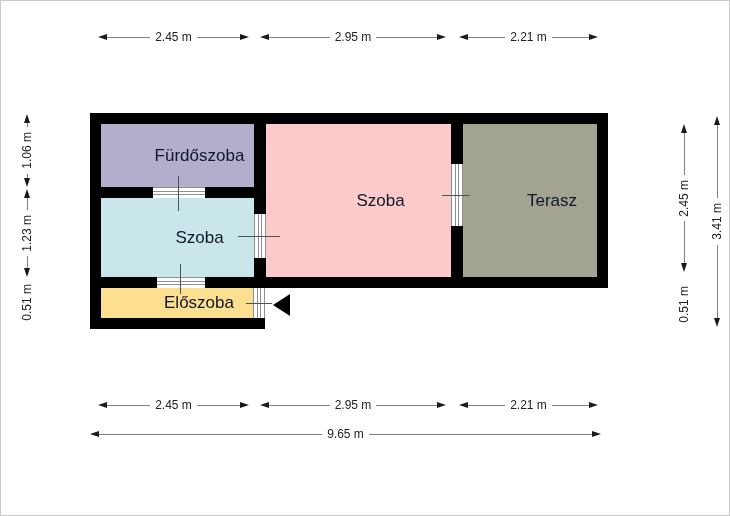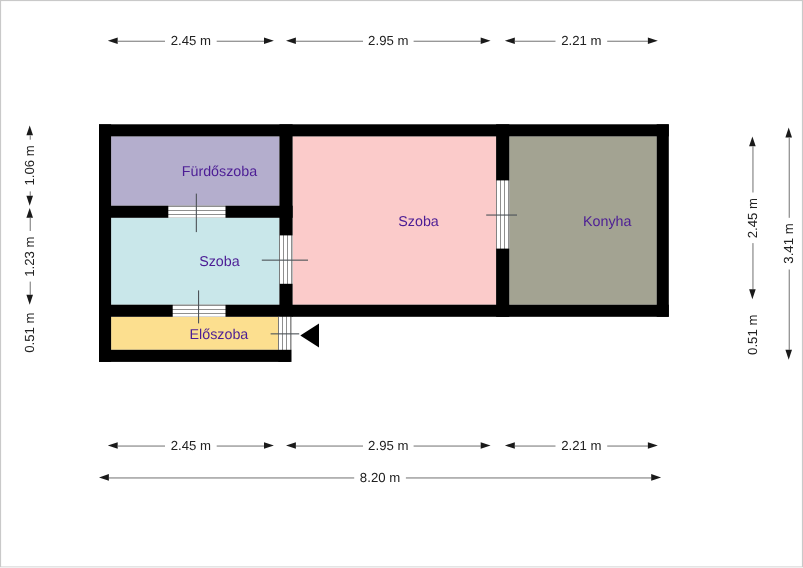"Fürdőszoba" .room-label { color: #4c1d95 -> #0f172a; font-size: 13px -> 17px }
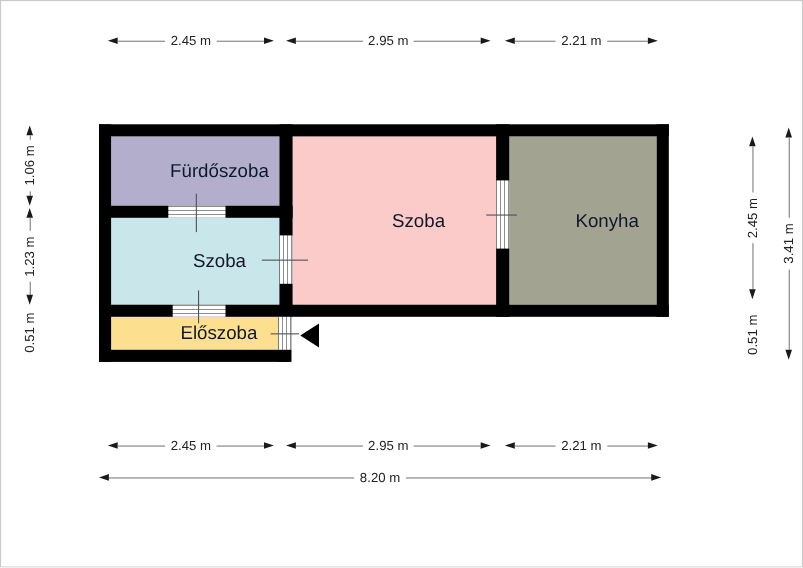"Konyha" span.room-label { text: Konyha -> Terasz }
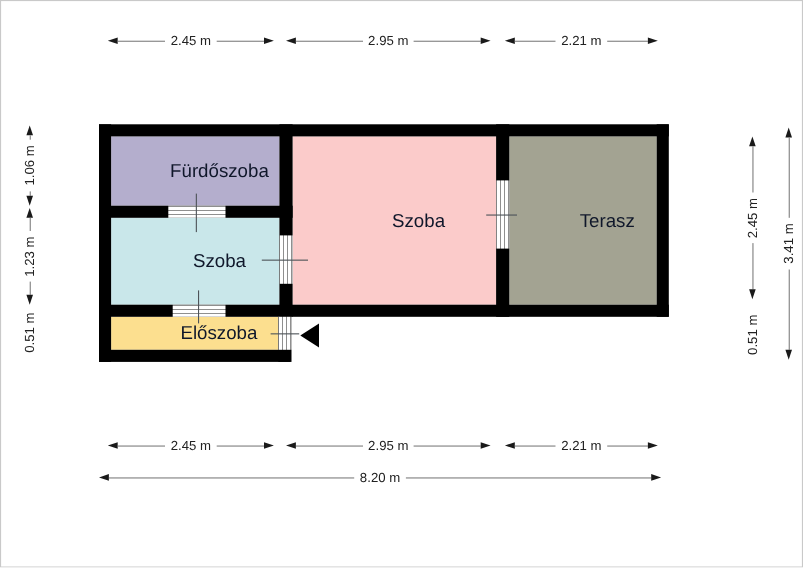"8.20 m" span.dim-label { text: 8.20 -> 9.65 }
